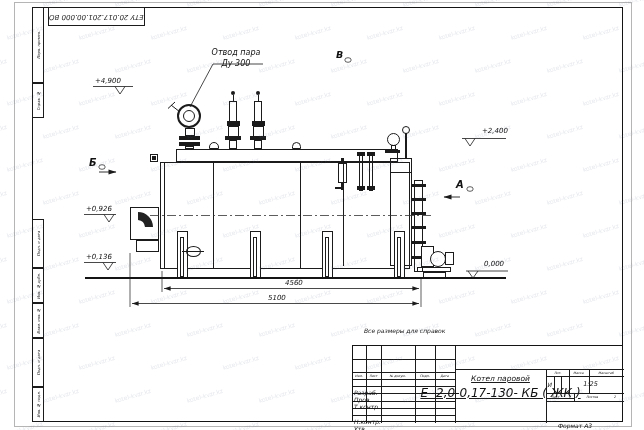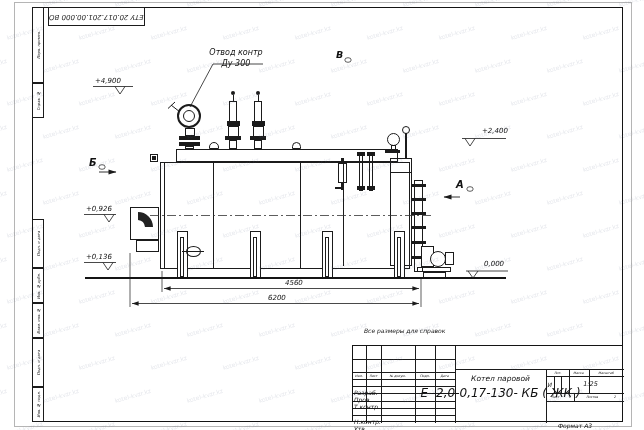"Отвод контр" div.txt { text: контр -> пара }
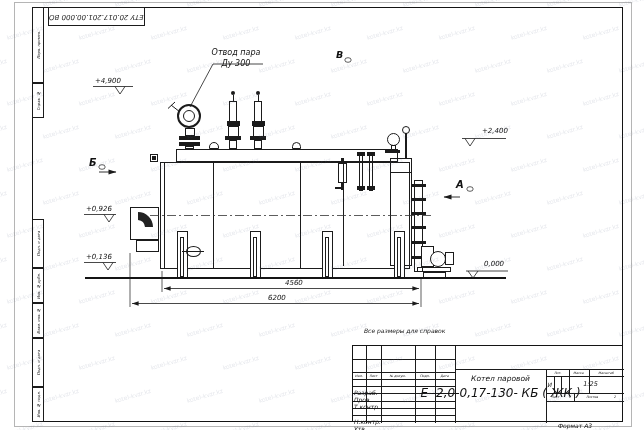"6200" div.txt { text: 6200 -> 5100 }
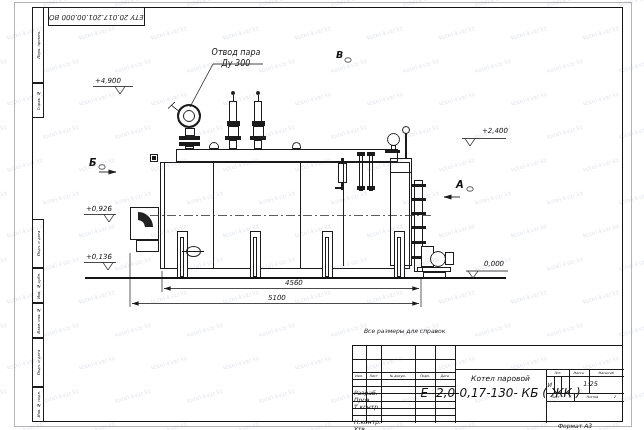"Котел паровой" div.tb-cell { text-decoration: none -> underline }
